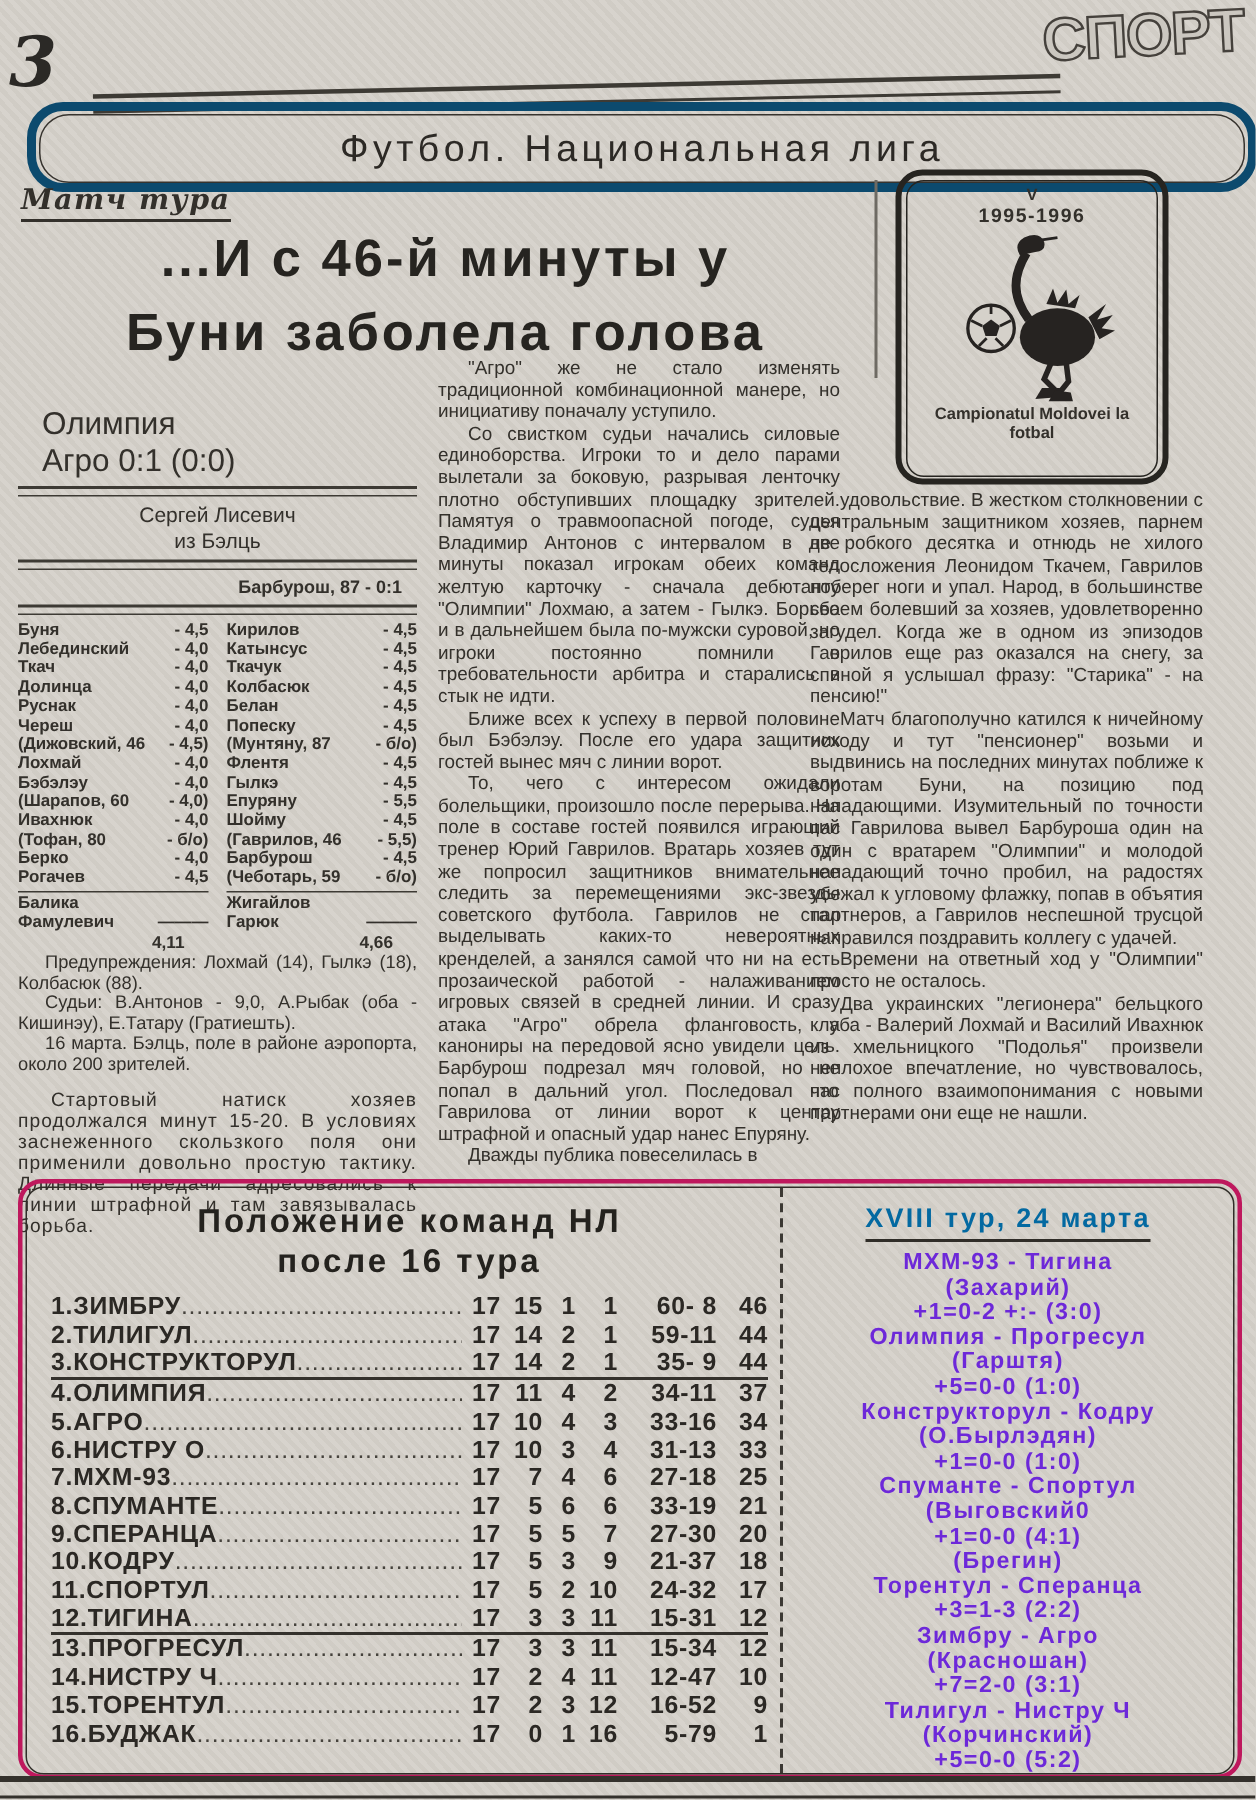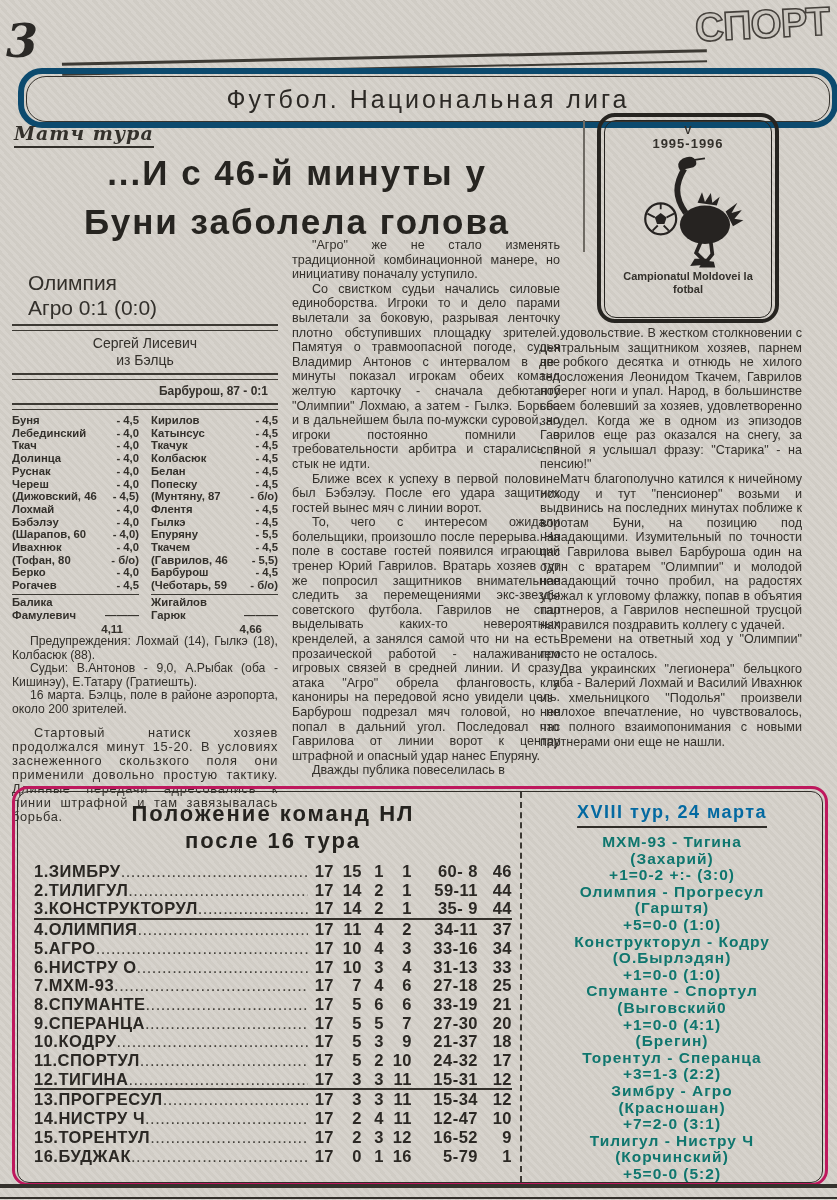"Ткачем" span { text: Ткачем -> Шойму }
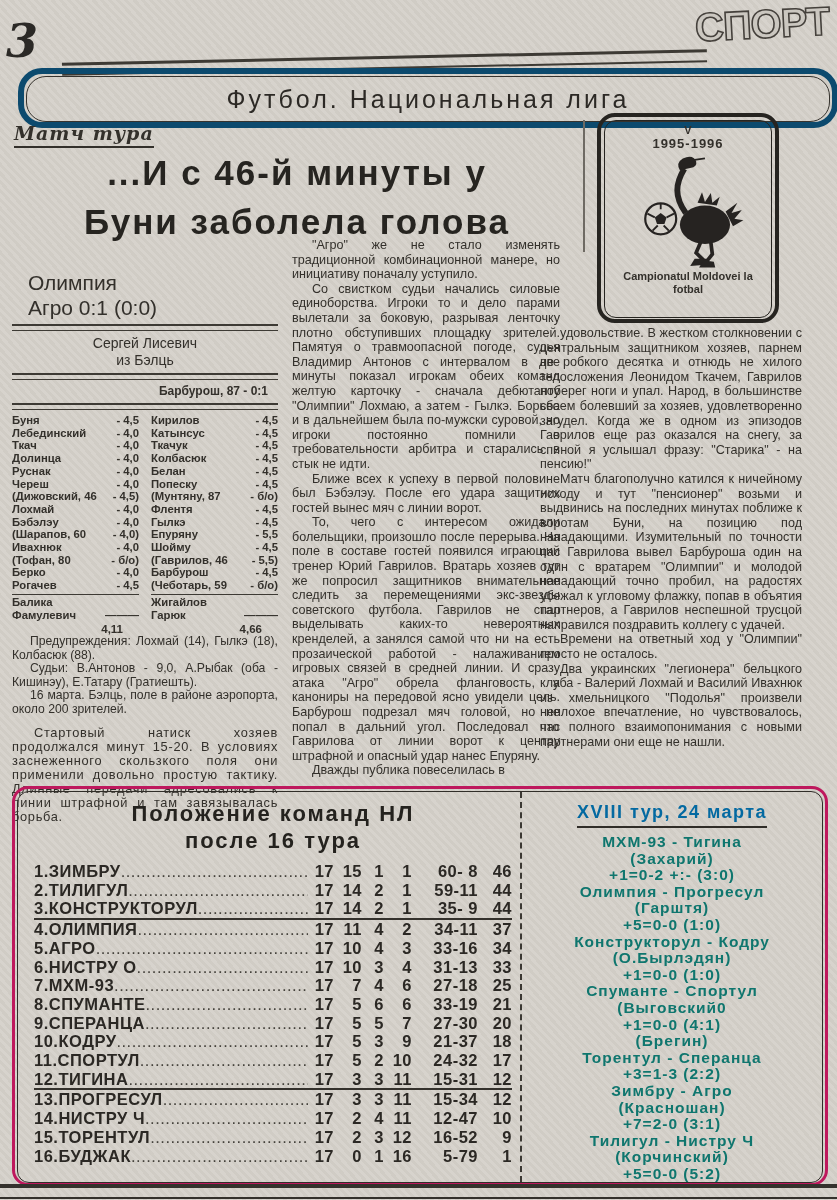"МХМ-93 - Тигина" .fx-item div { color: #0f766e -> #6d28d9 }
